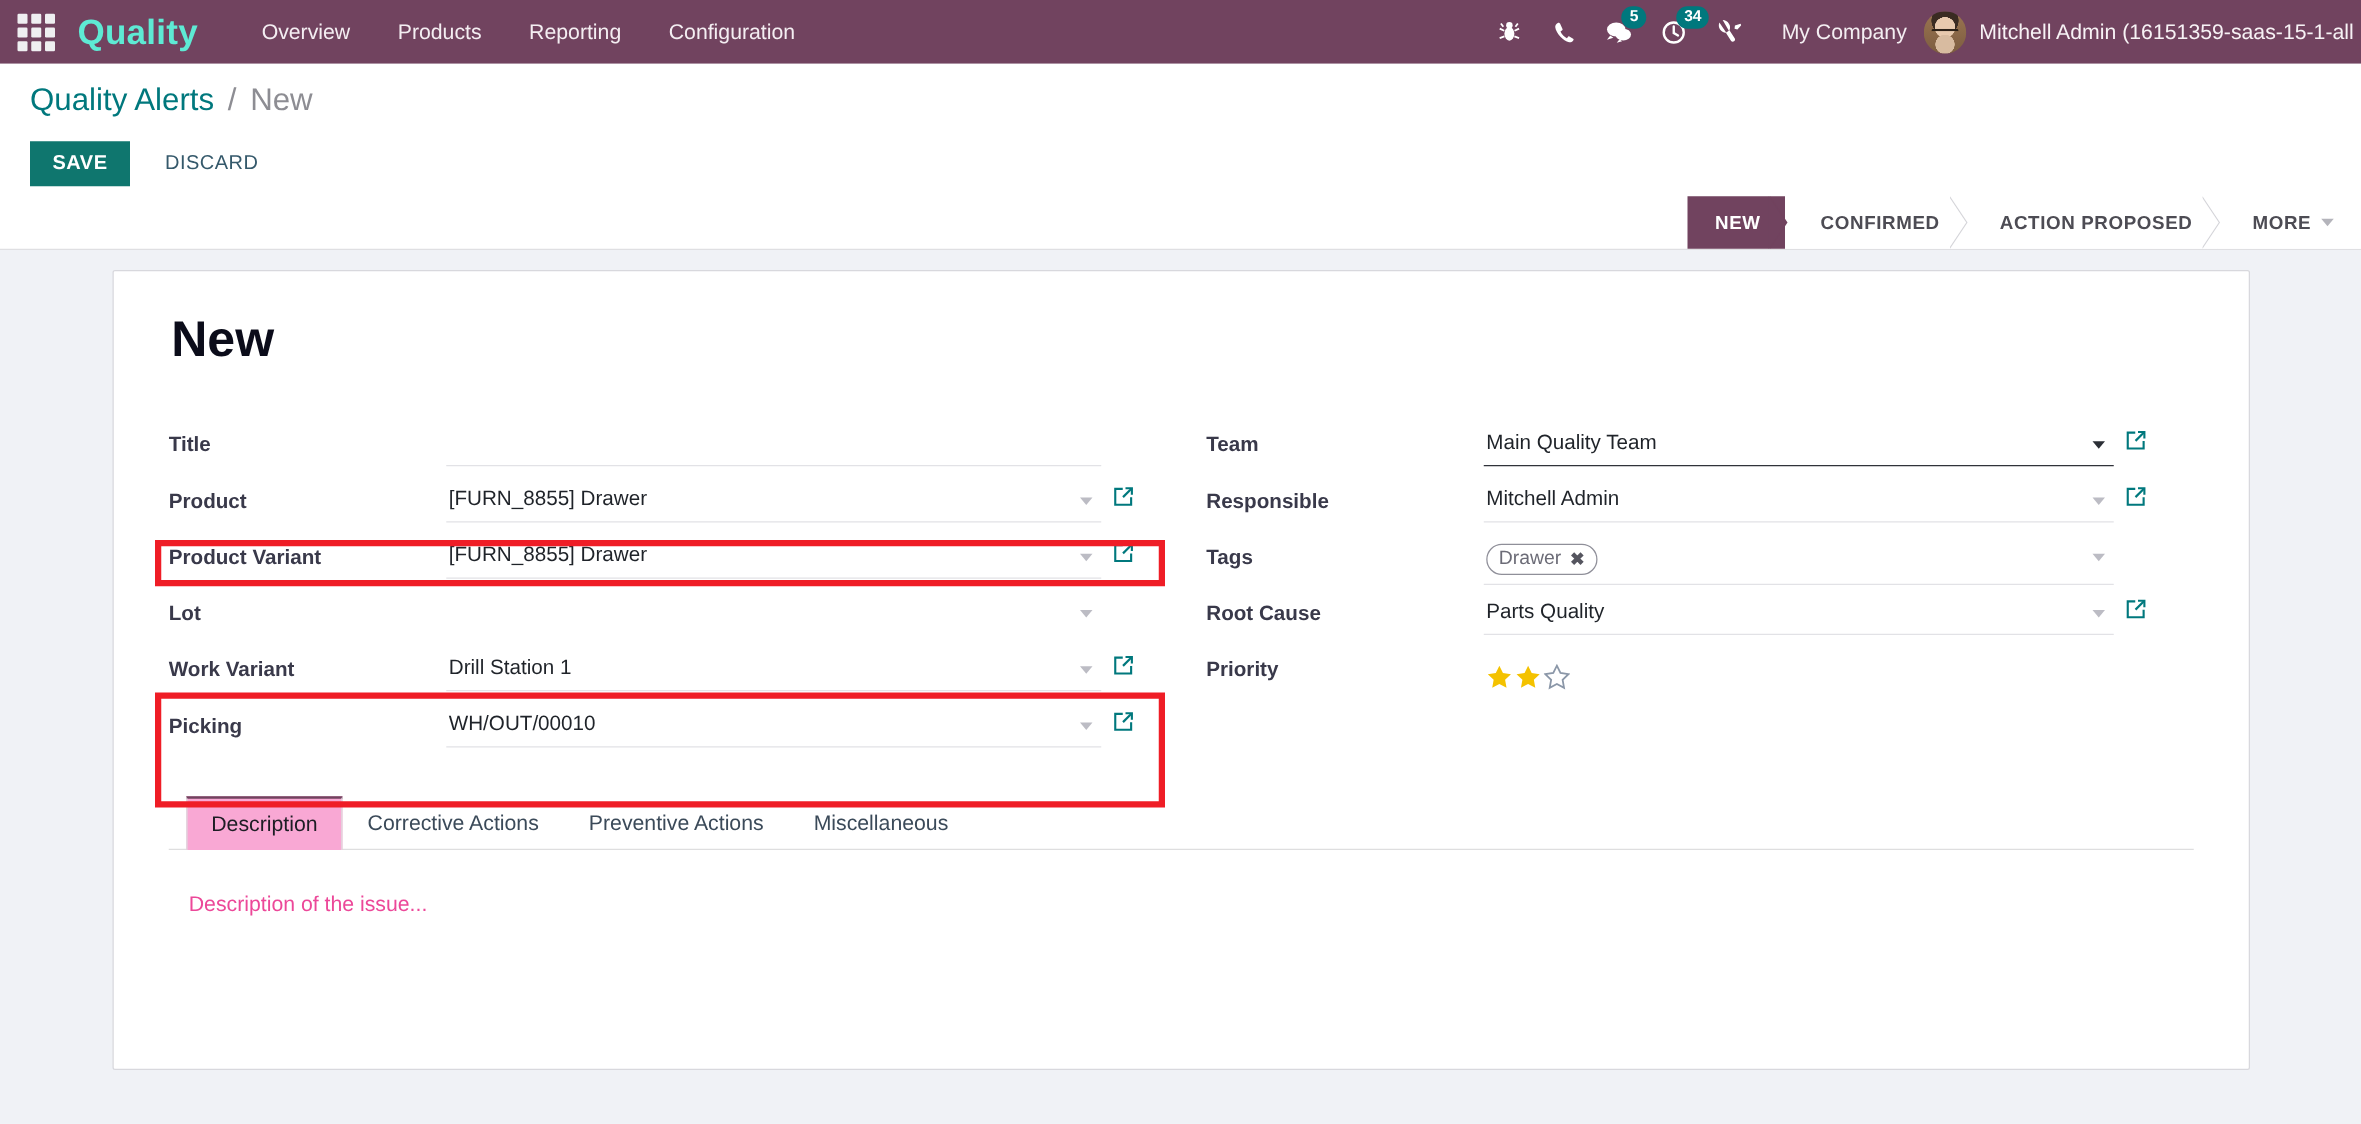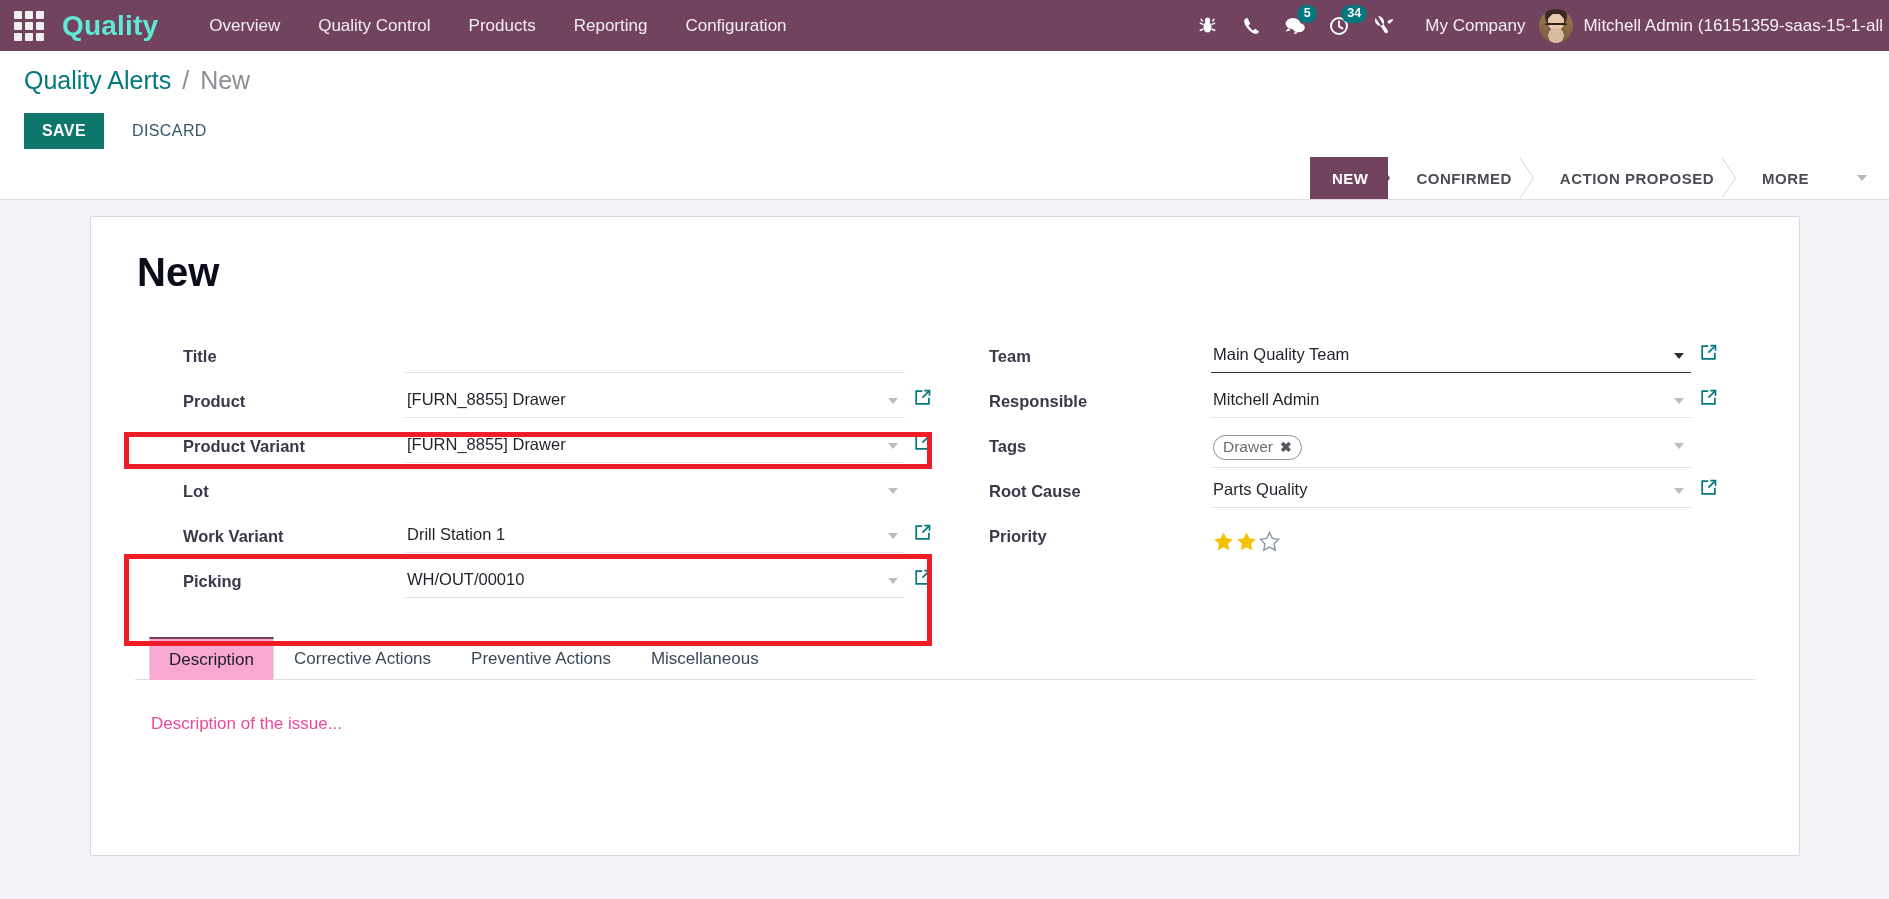"Quality Control" div.menu-item { html: <div>Quality Control</div> -> none }
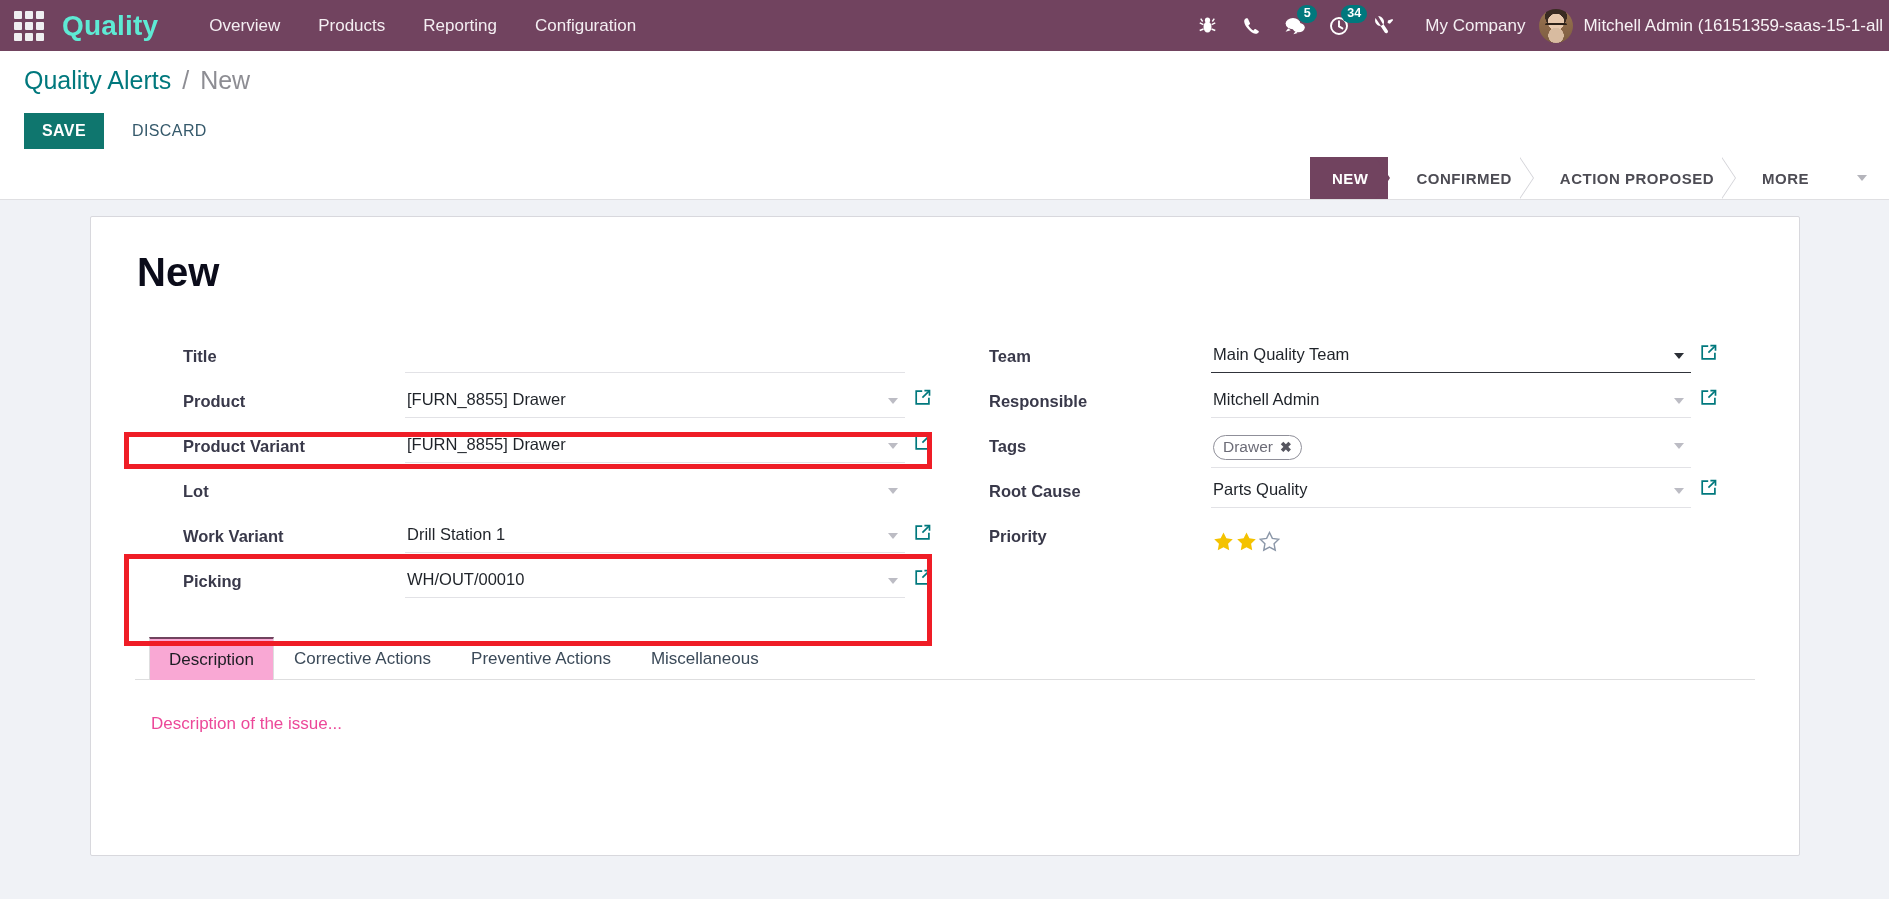"MORE" .st.last { gap: 40px -> none }
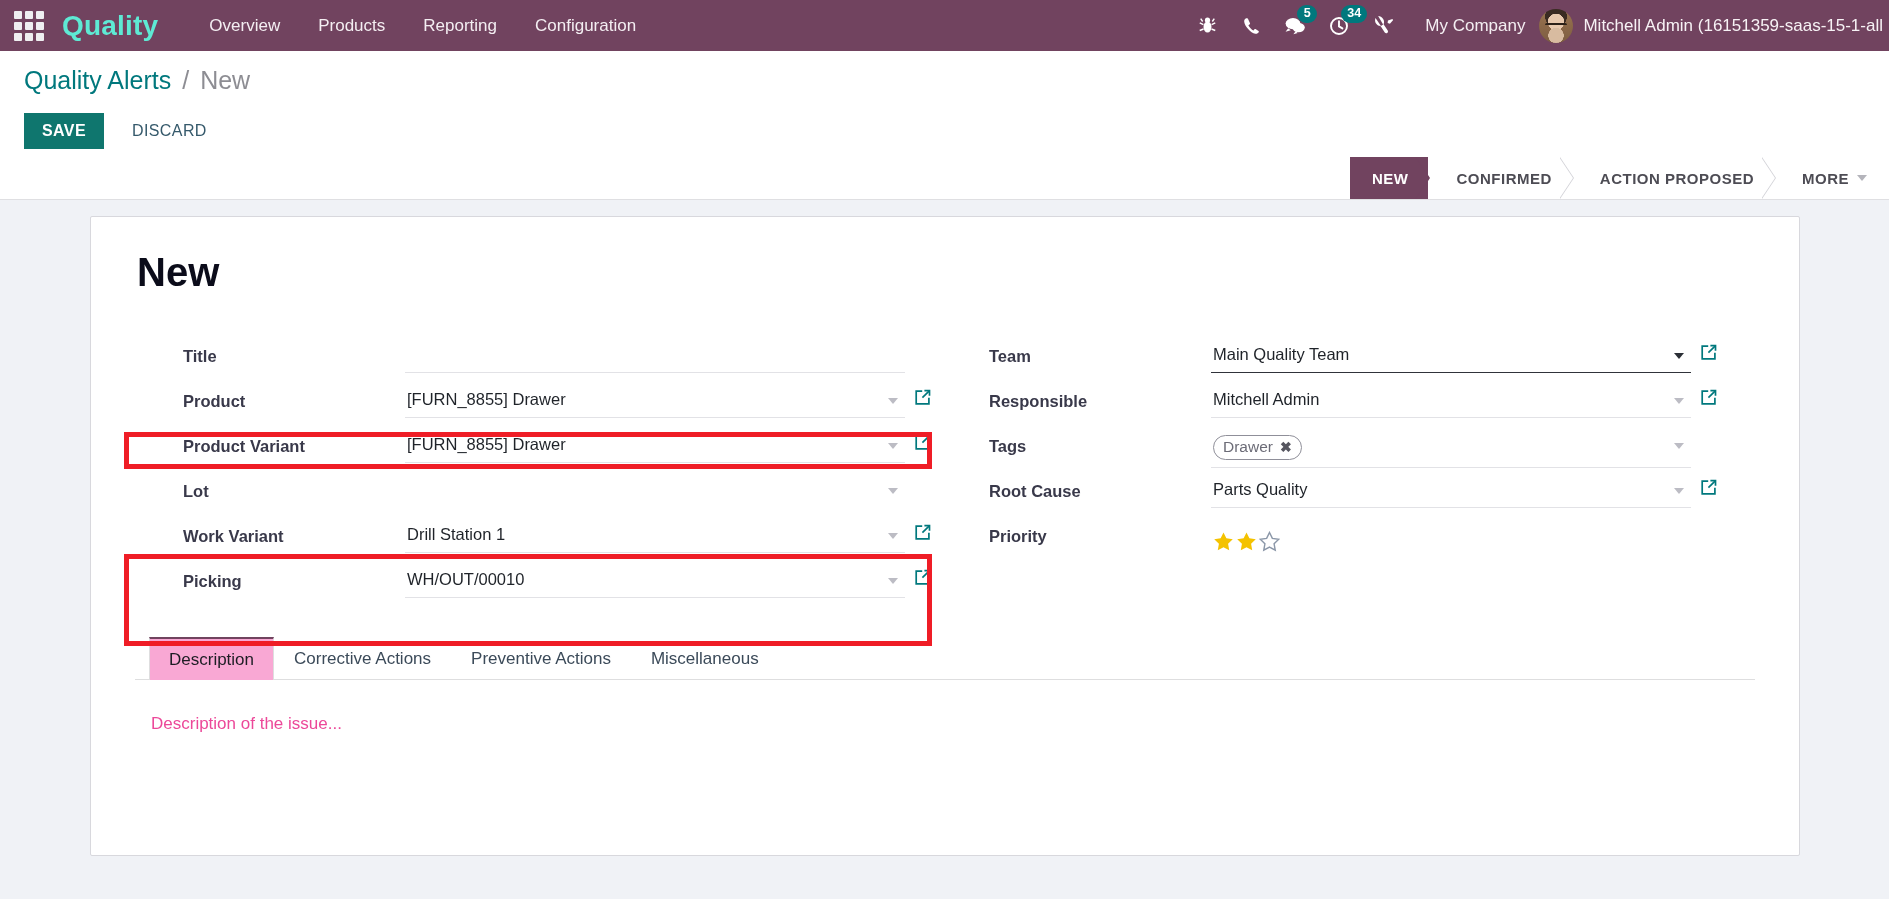"Title" .groups { margin-left: 48px -> none }
